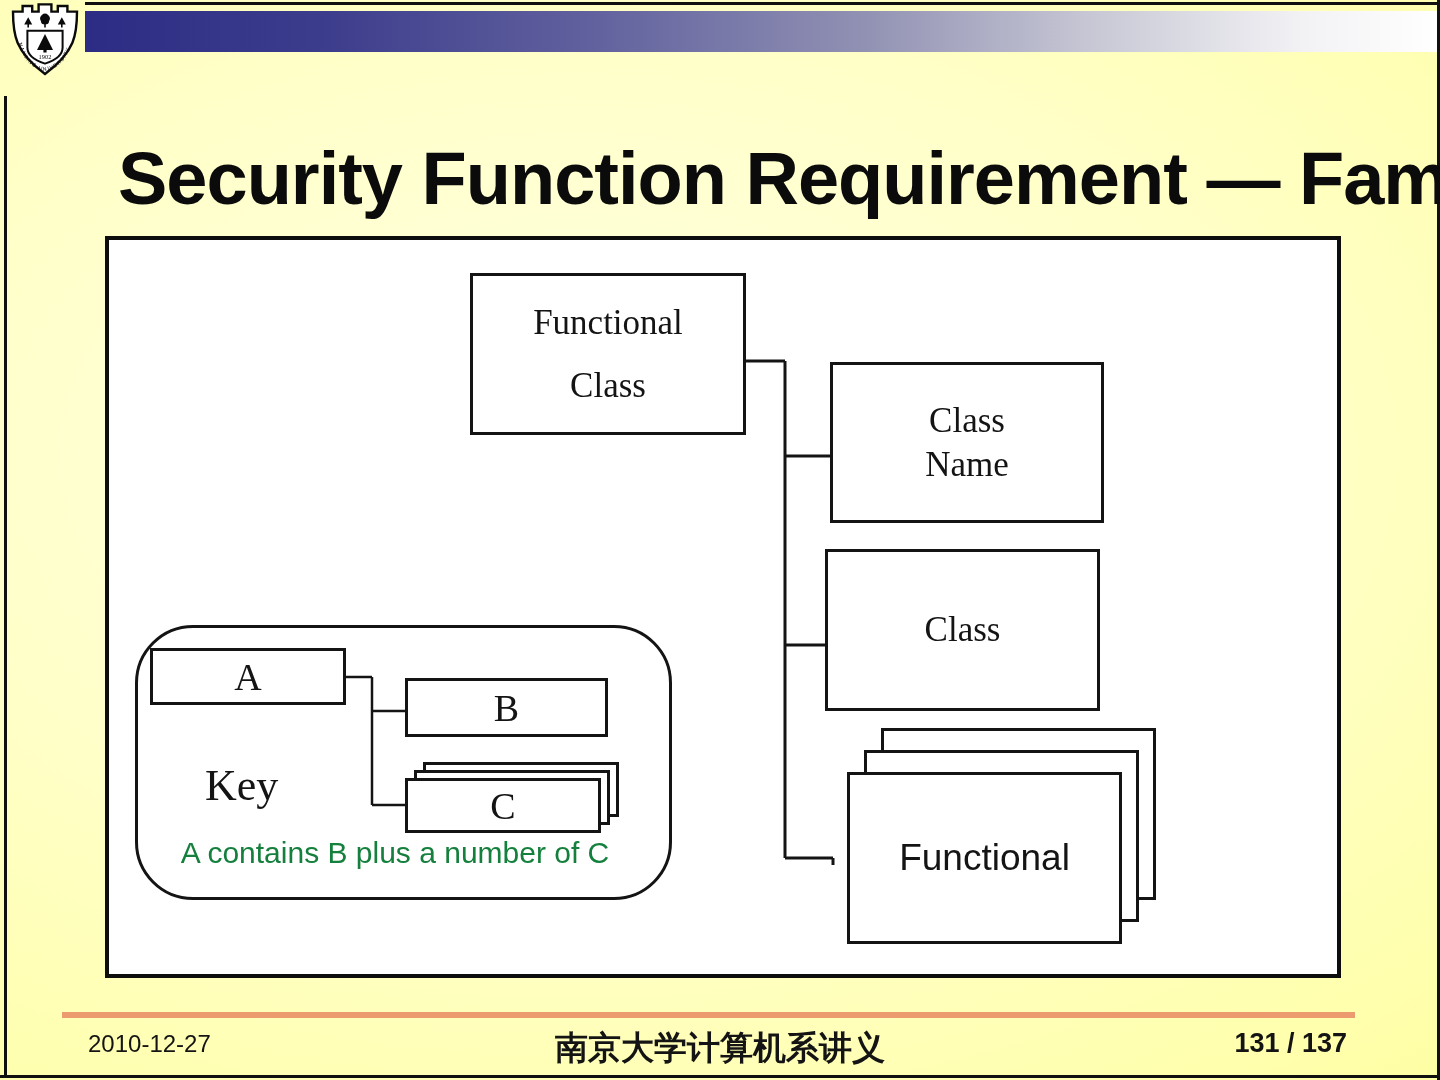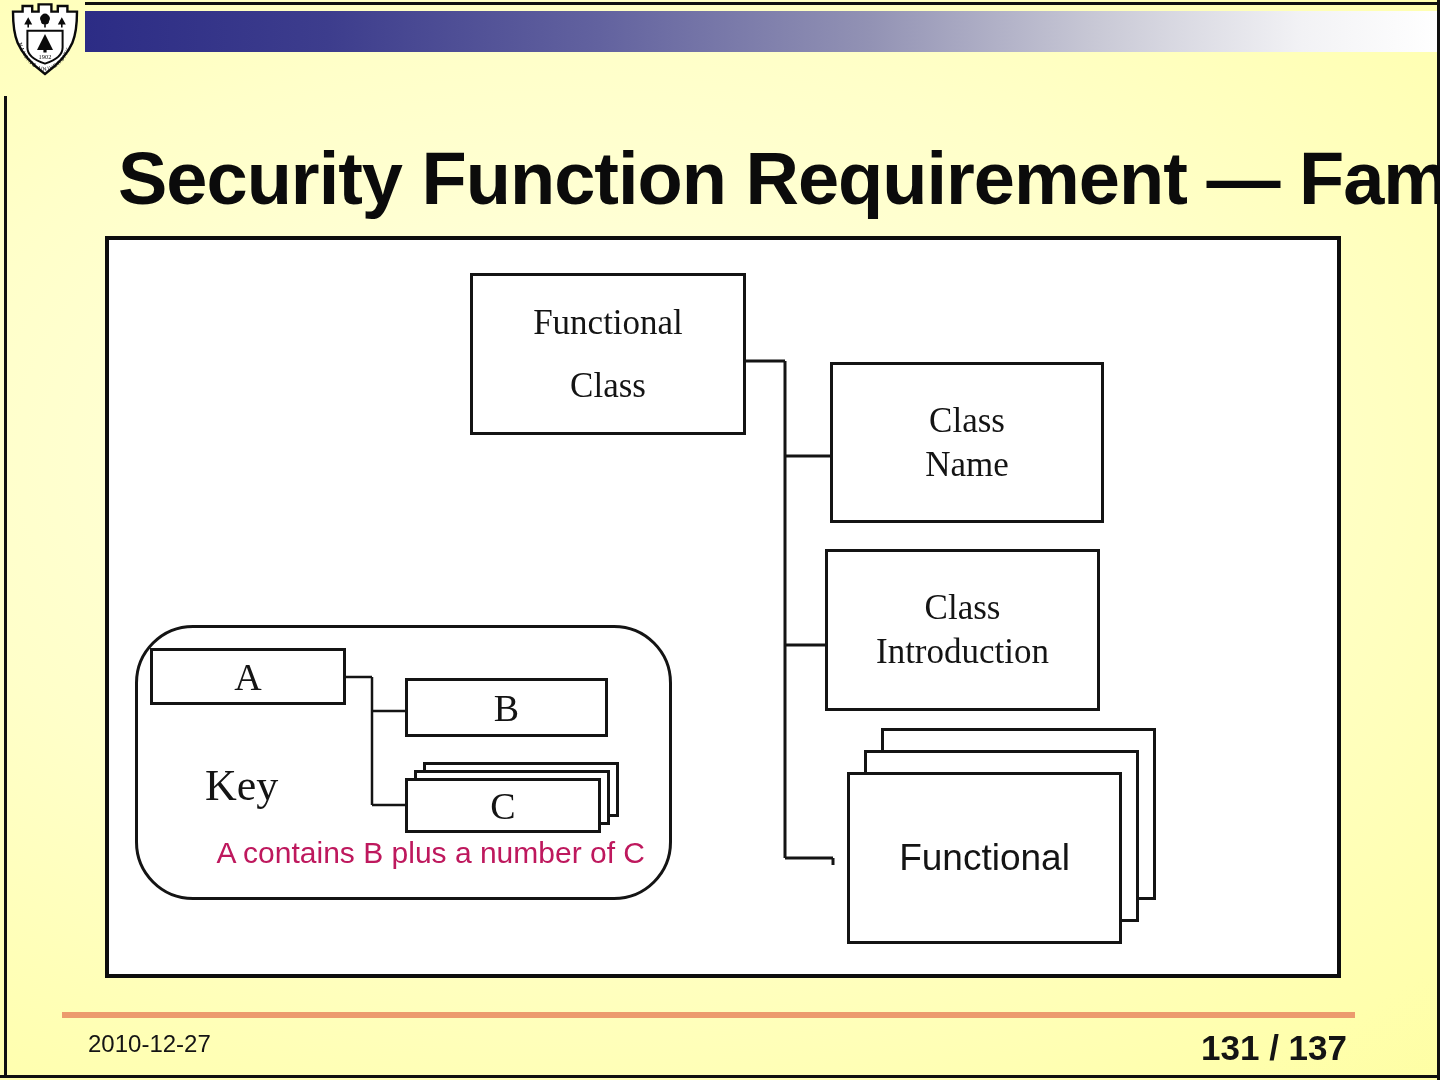"Introduction" span { html: <span>Introduction</span> -> none }
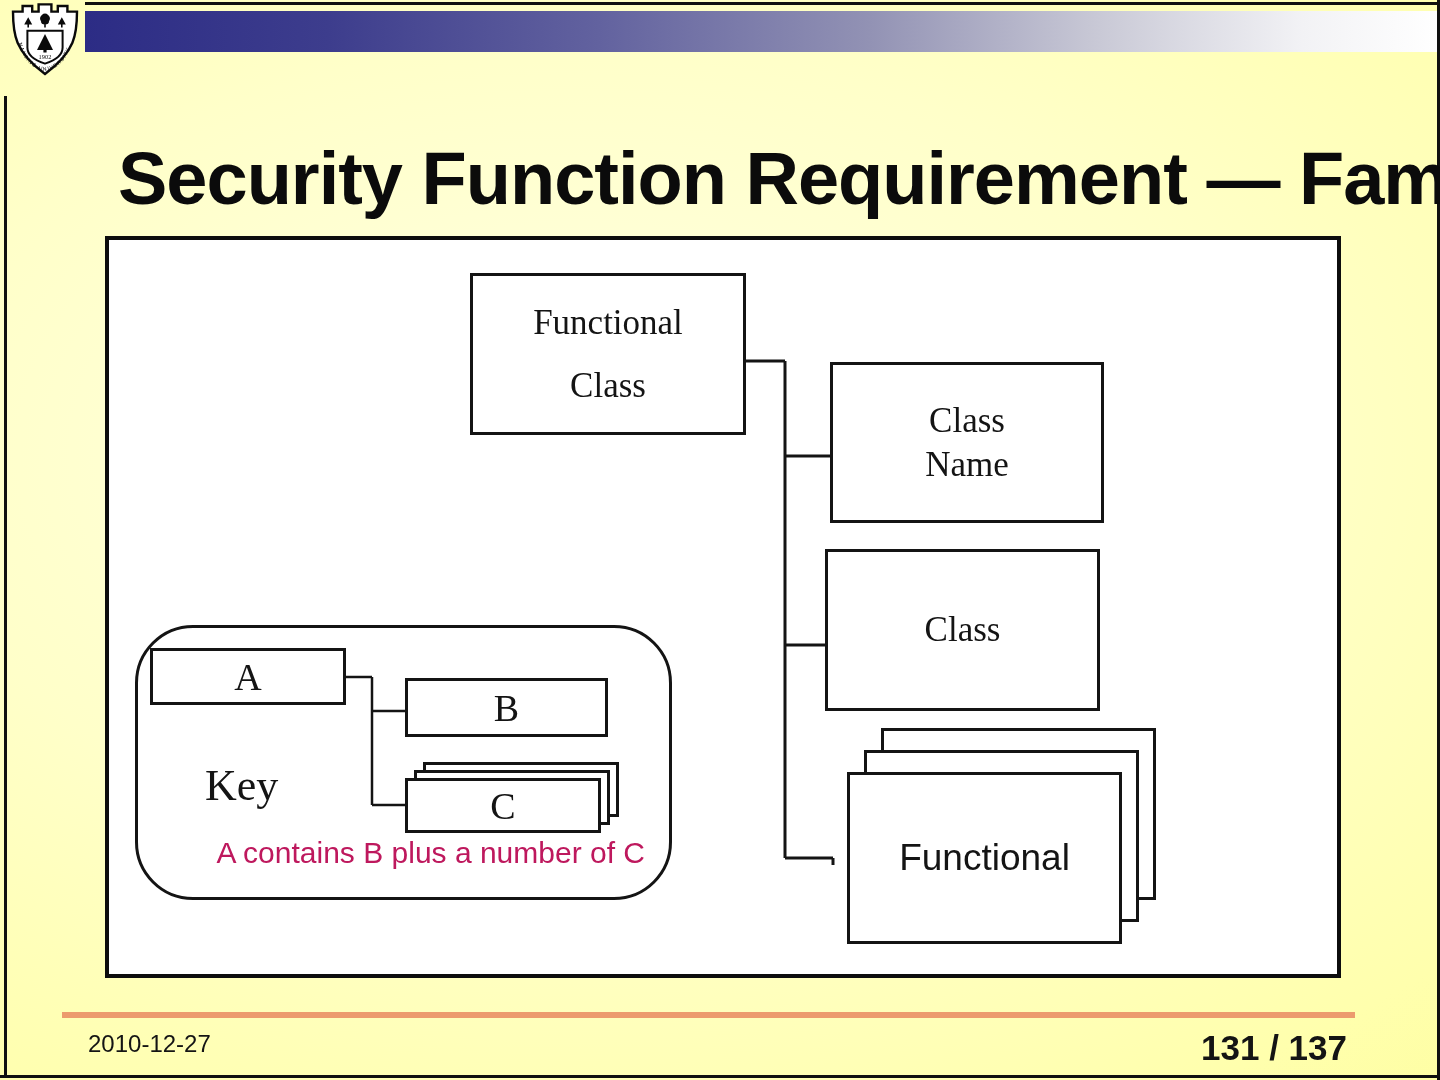"A contains B plus a" .key-caption { color: #be185d -> #15803d; left: 60px -> 50px; text-align: right -> center }
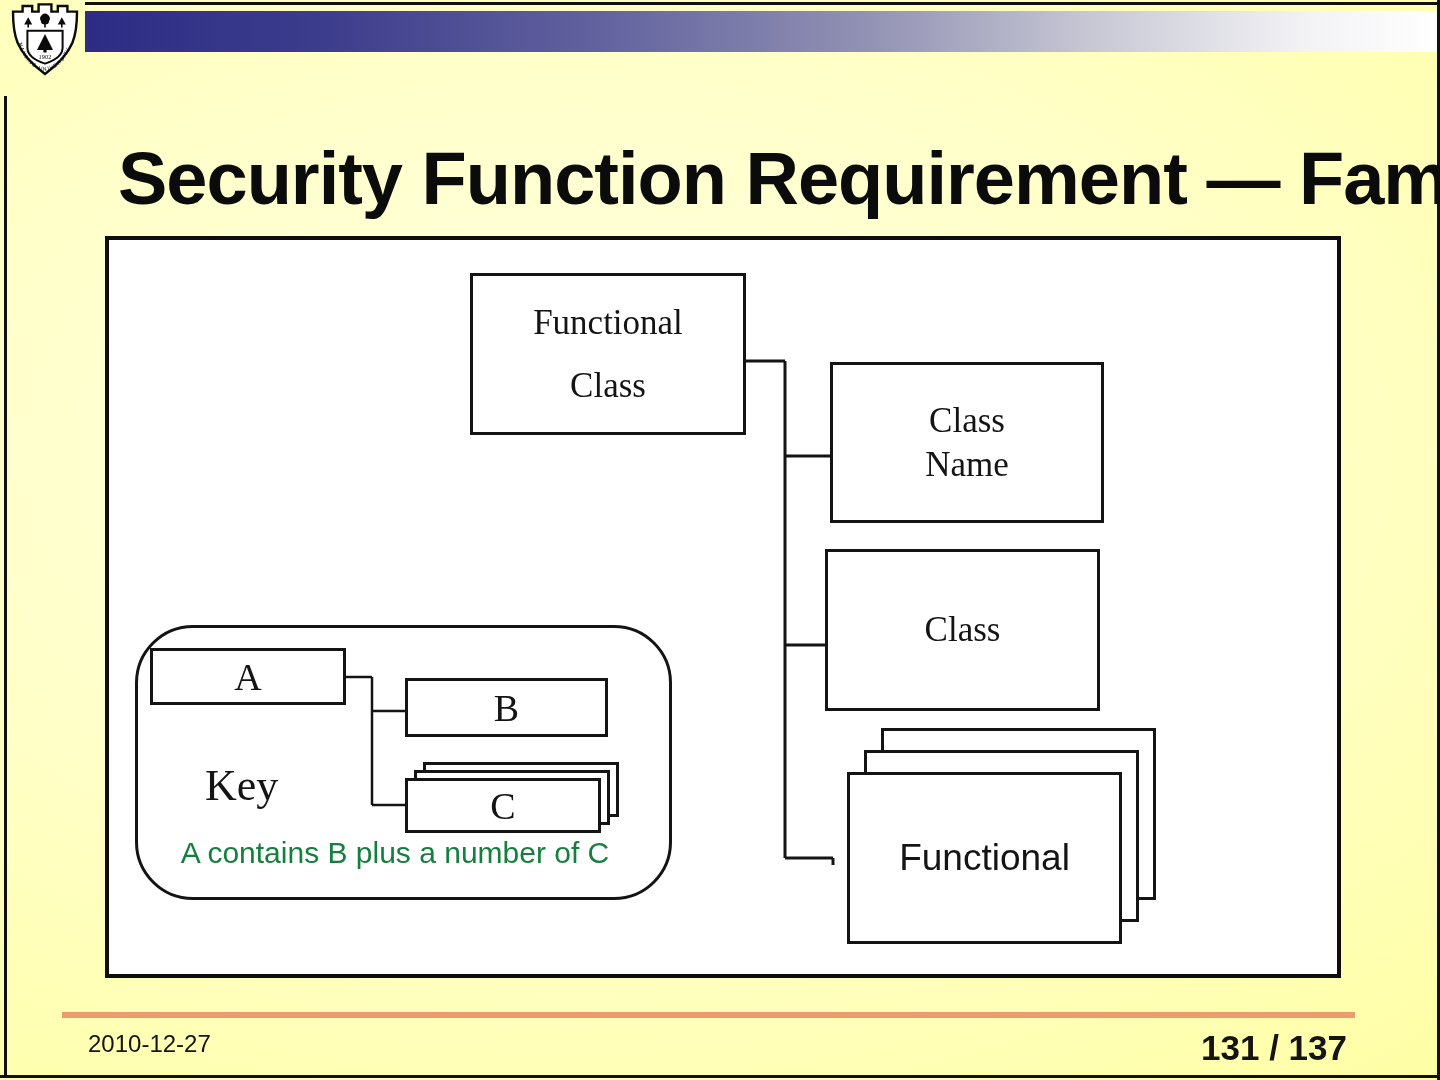"南京大学计算机系讲义" div.footer-center { html: none -> <div>南京大学计算机系讲义</div> }
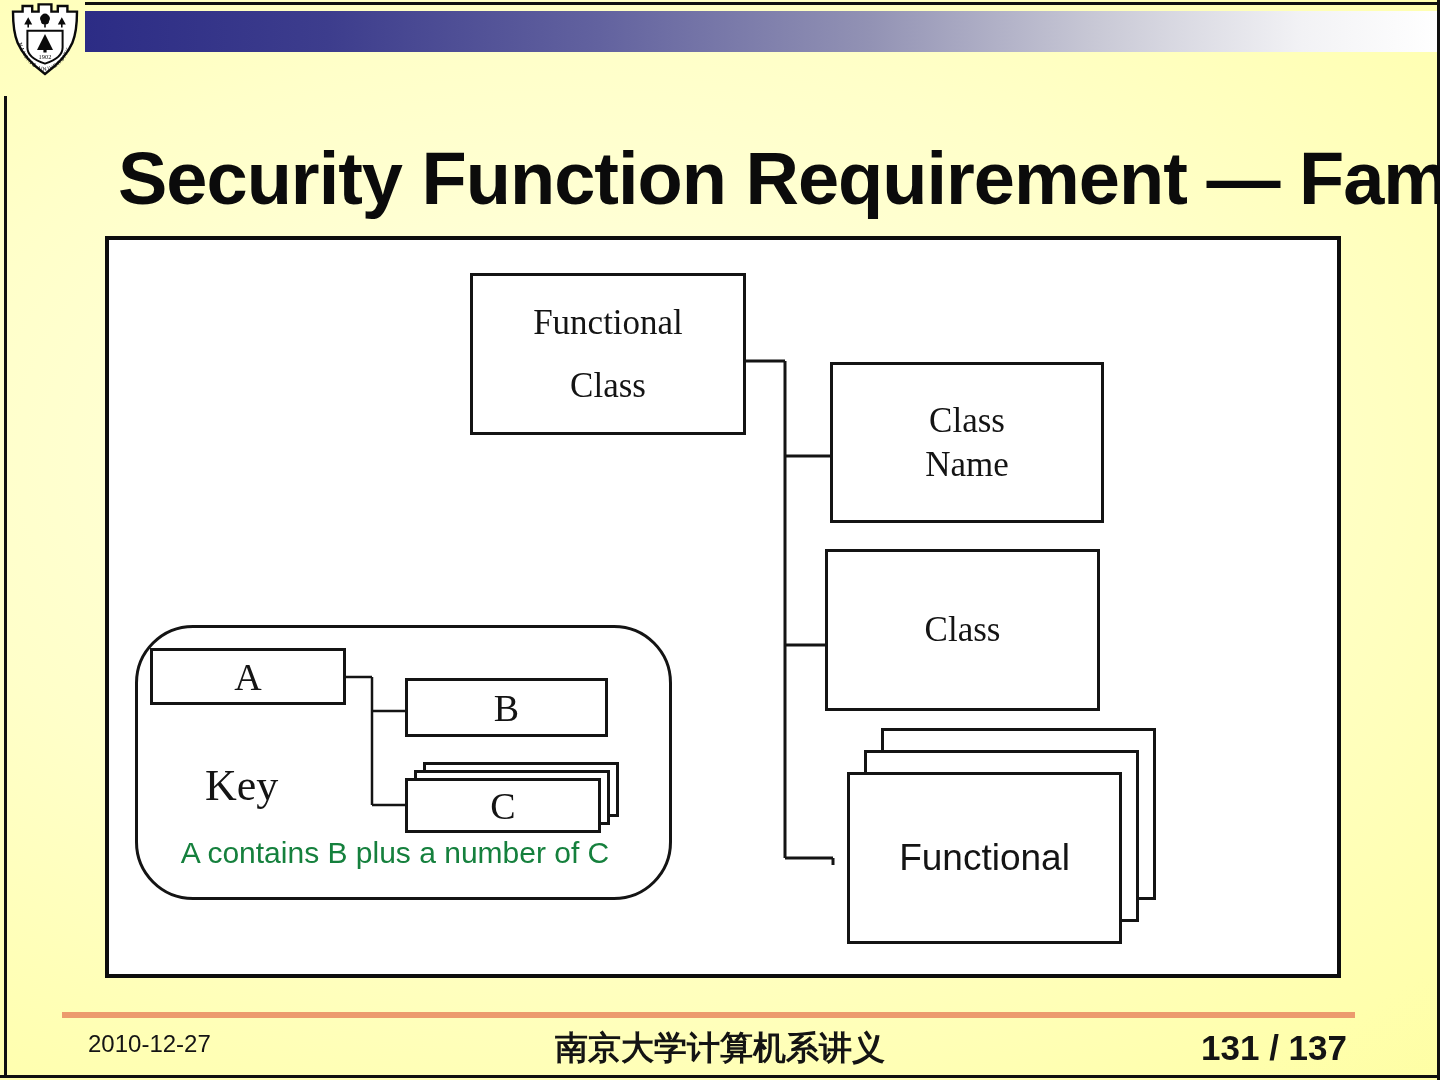"131 / 137" .footer-page { font-size: 35px -> 27px }
